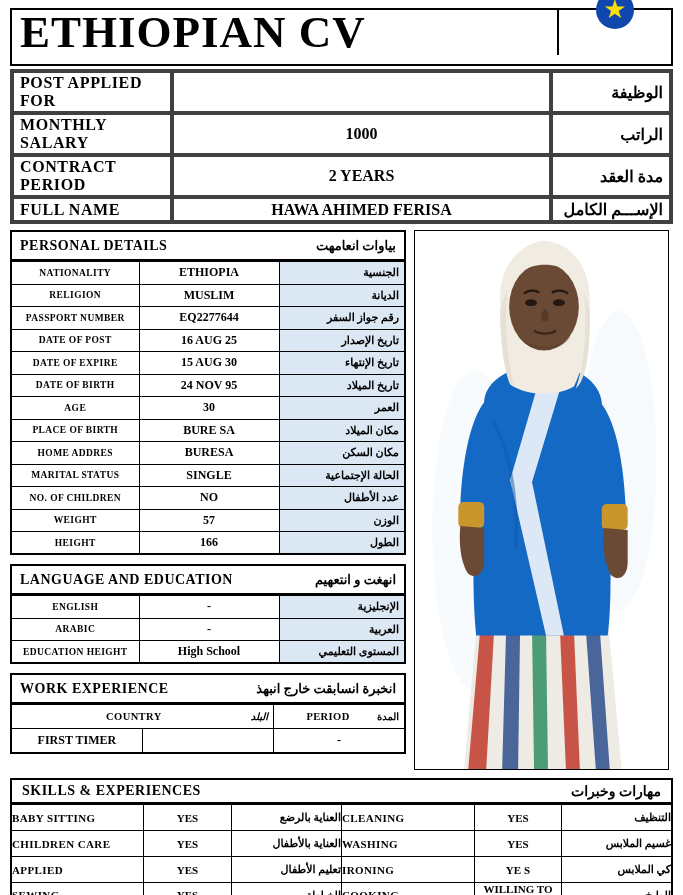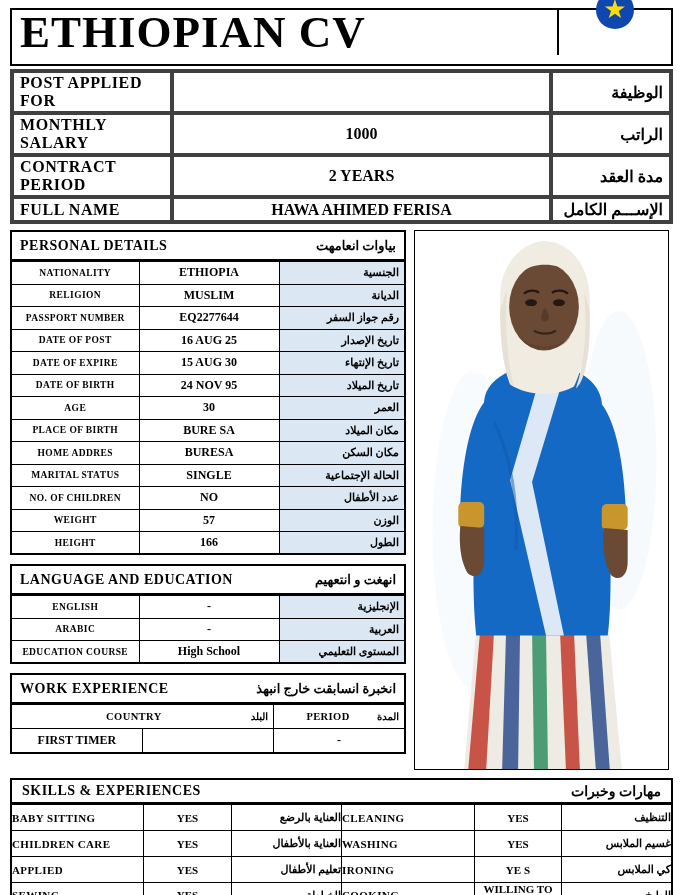"EDUCATION COURSE" td.k { text: COURSE -> HEIGHT }
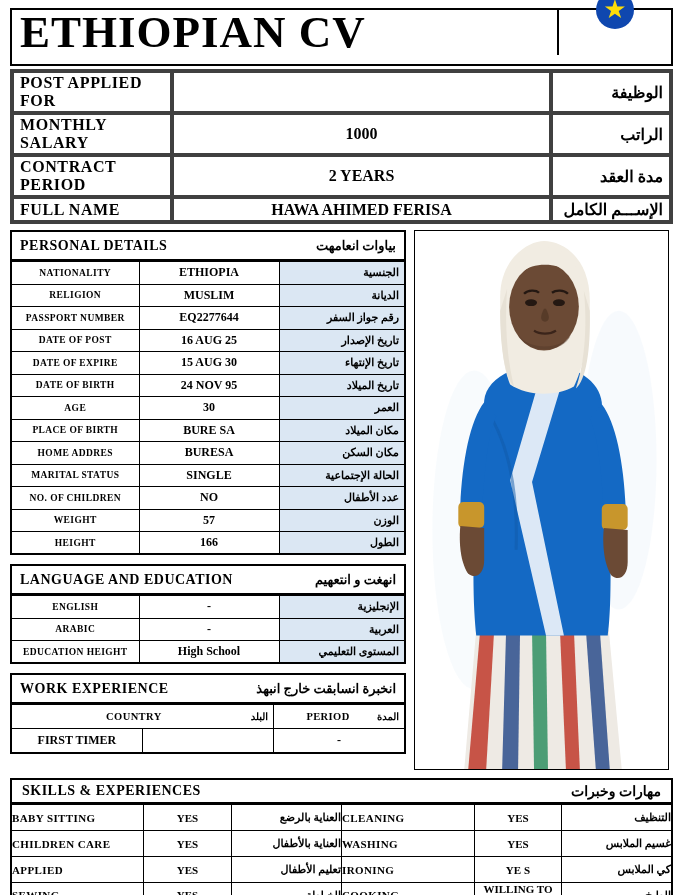"البلد" span.ar { font-style: none -> italic }
